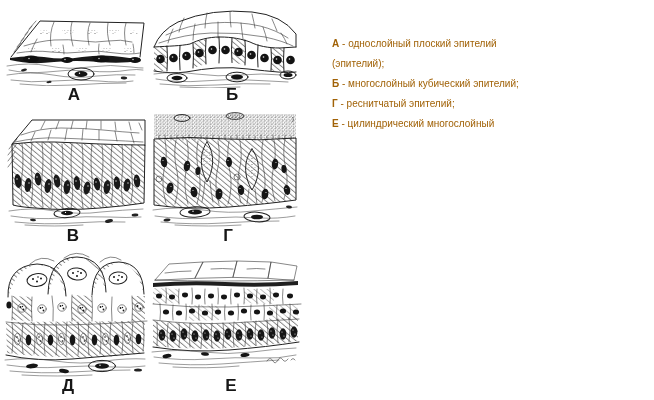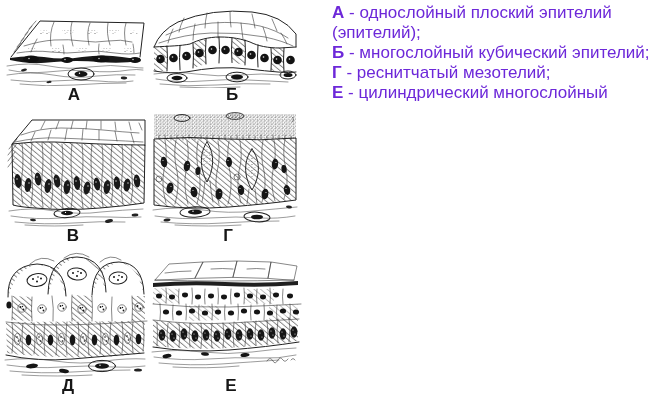"А - однослойный плоский эпителий" .legend { color: #6d28d9 -> #a16207; font-size: 17px -> 10px; top: 3px -> 34px }
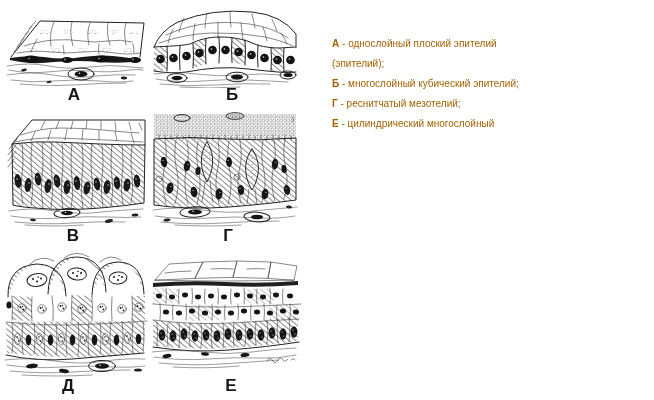"- реснитчатый мезотелий;" span { text: мезотелий -> эпителий }
